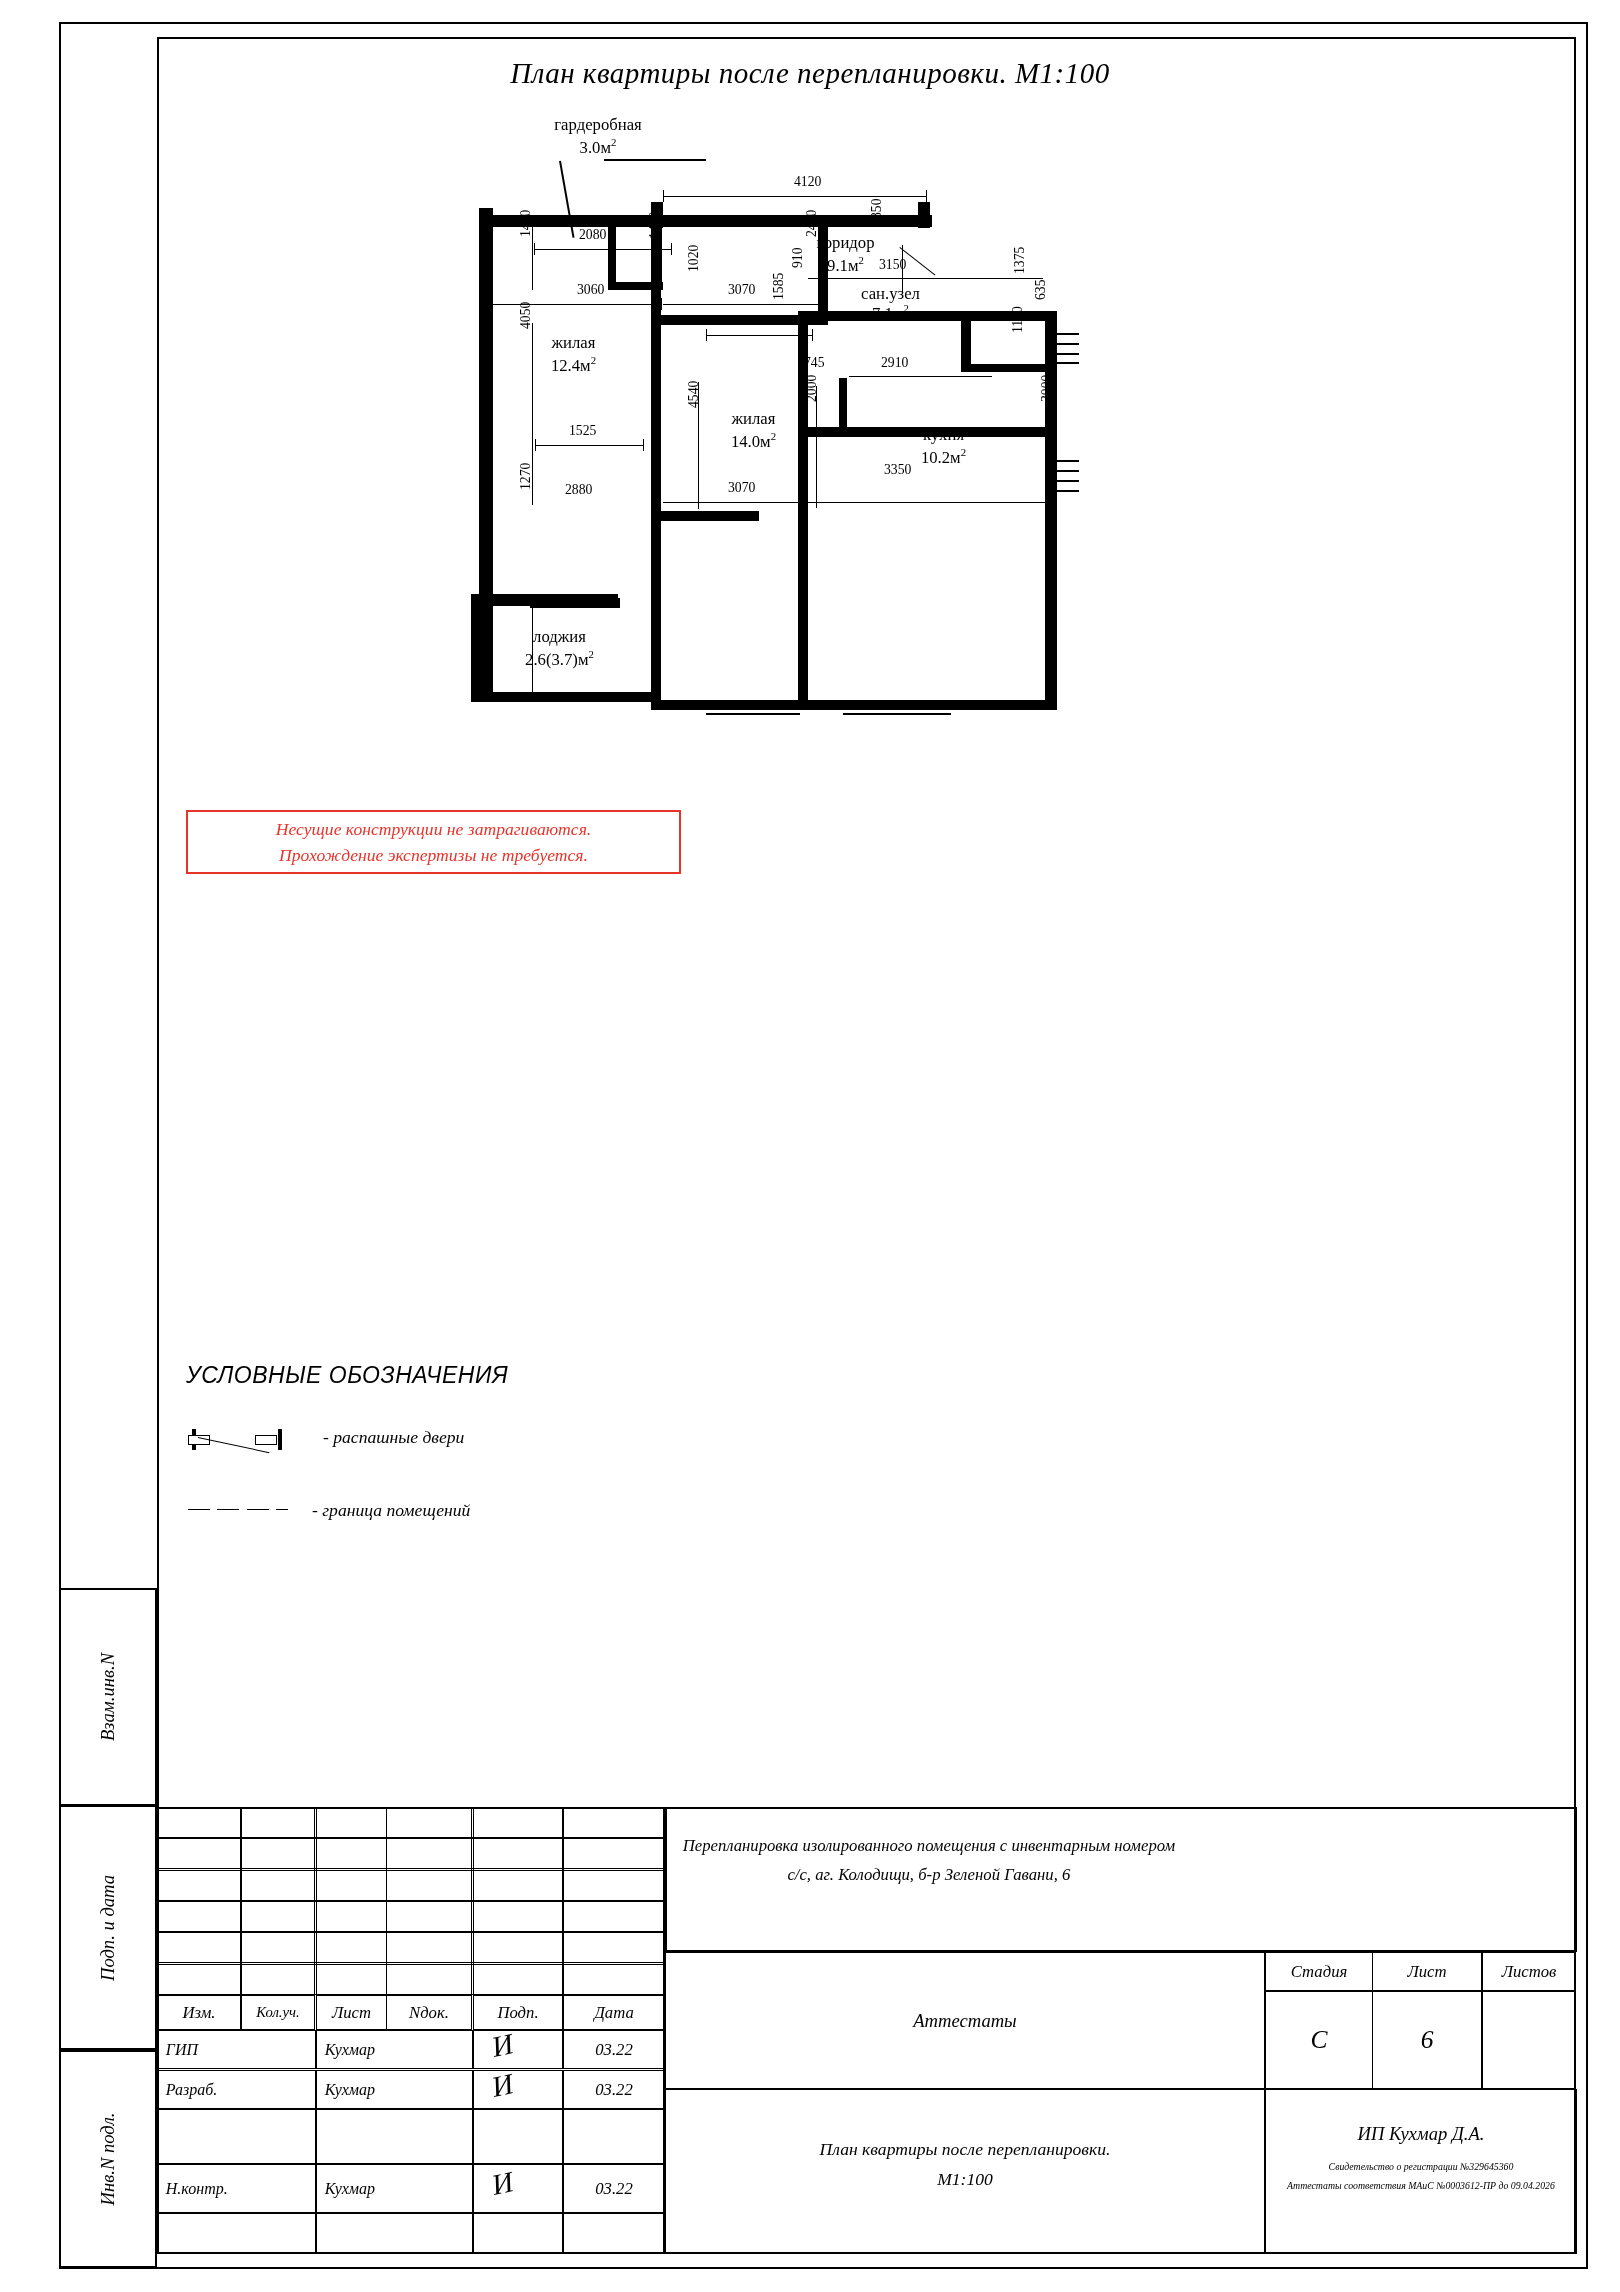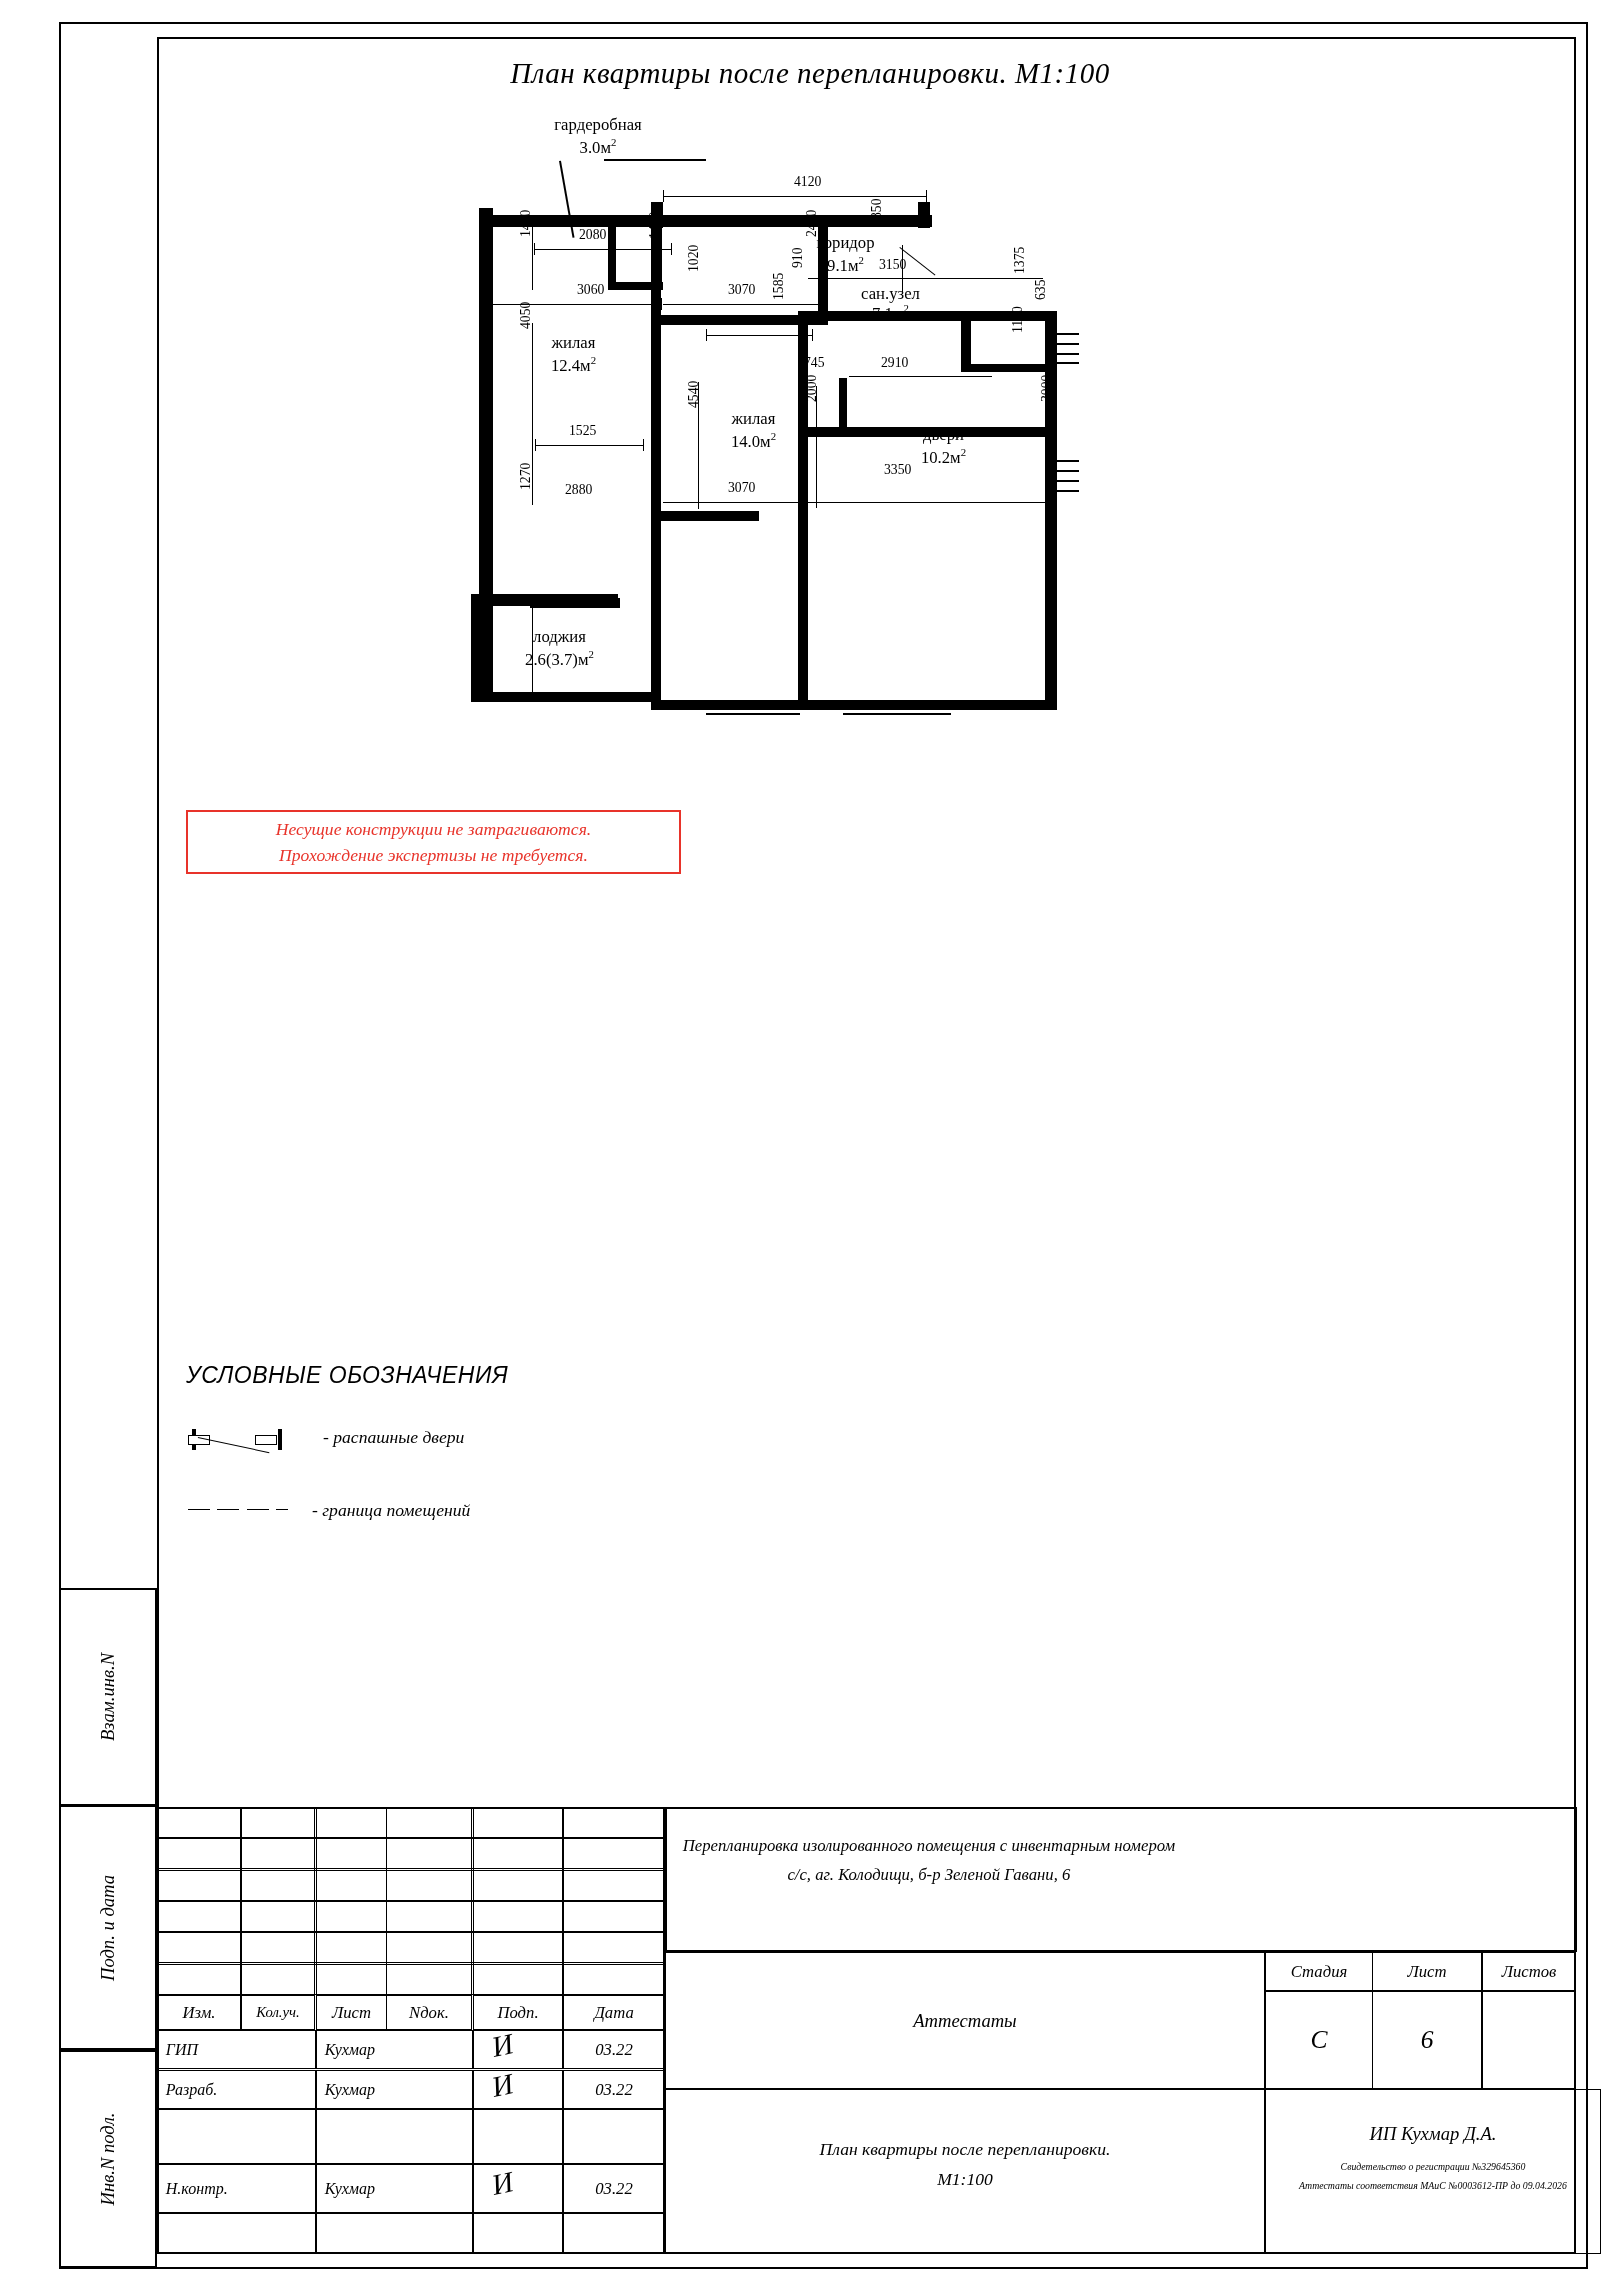"двери" div { text: двери -> кухня }
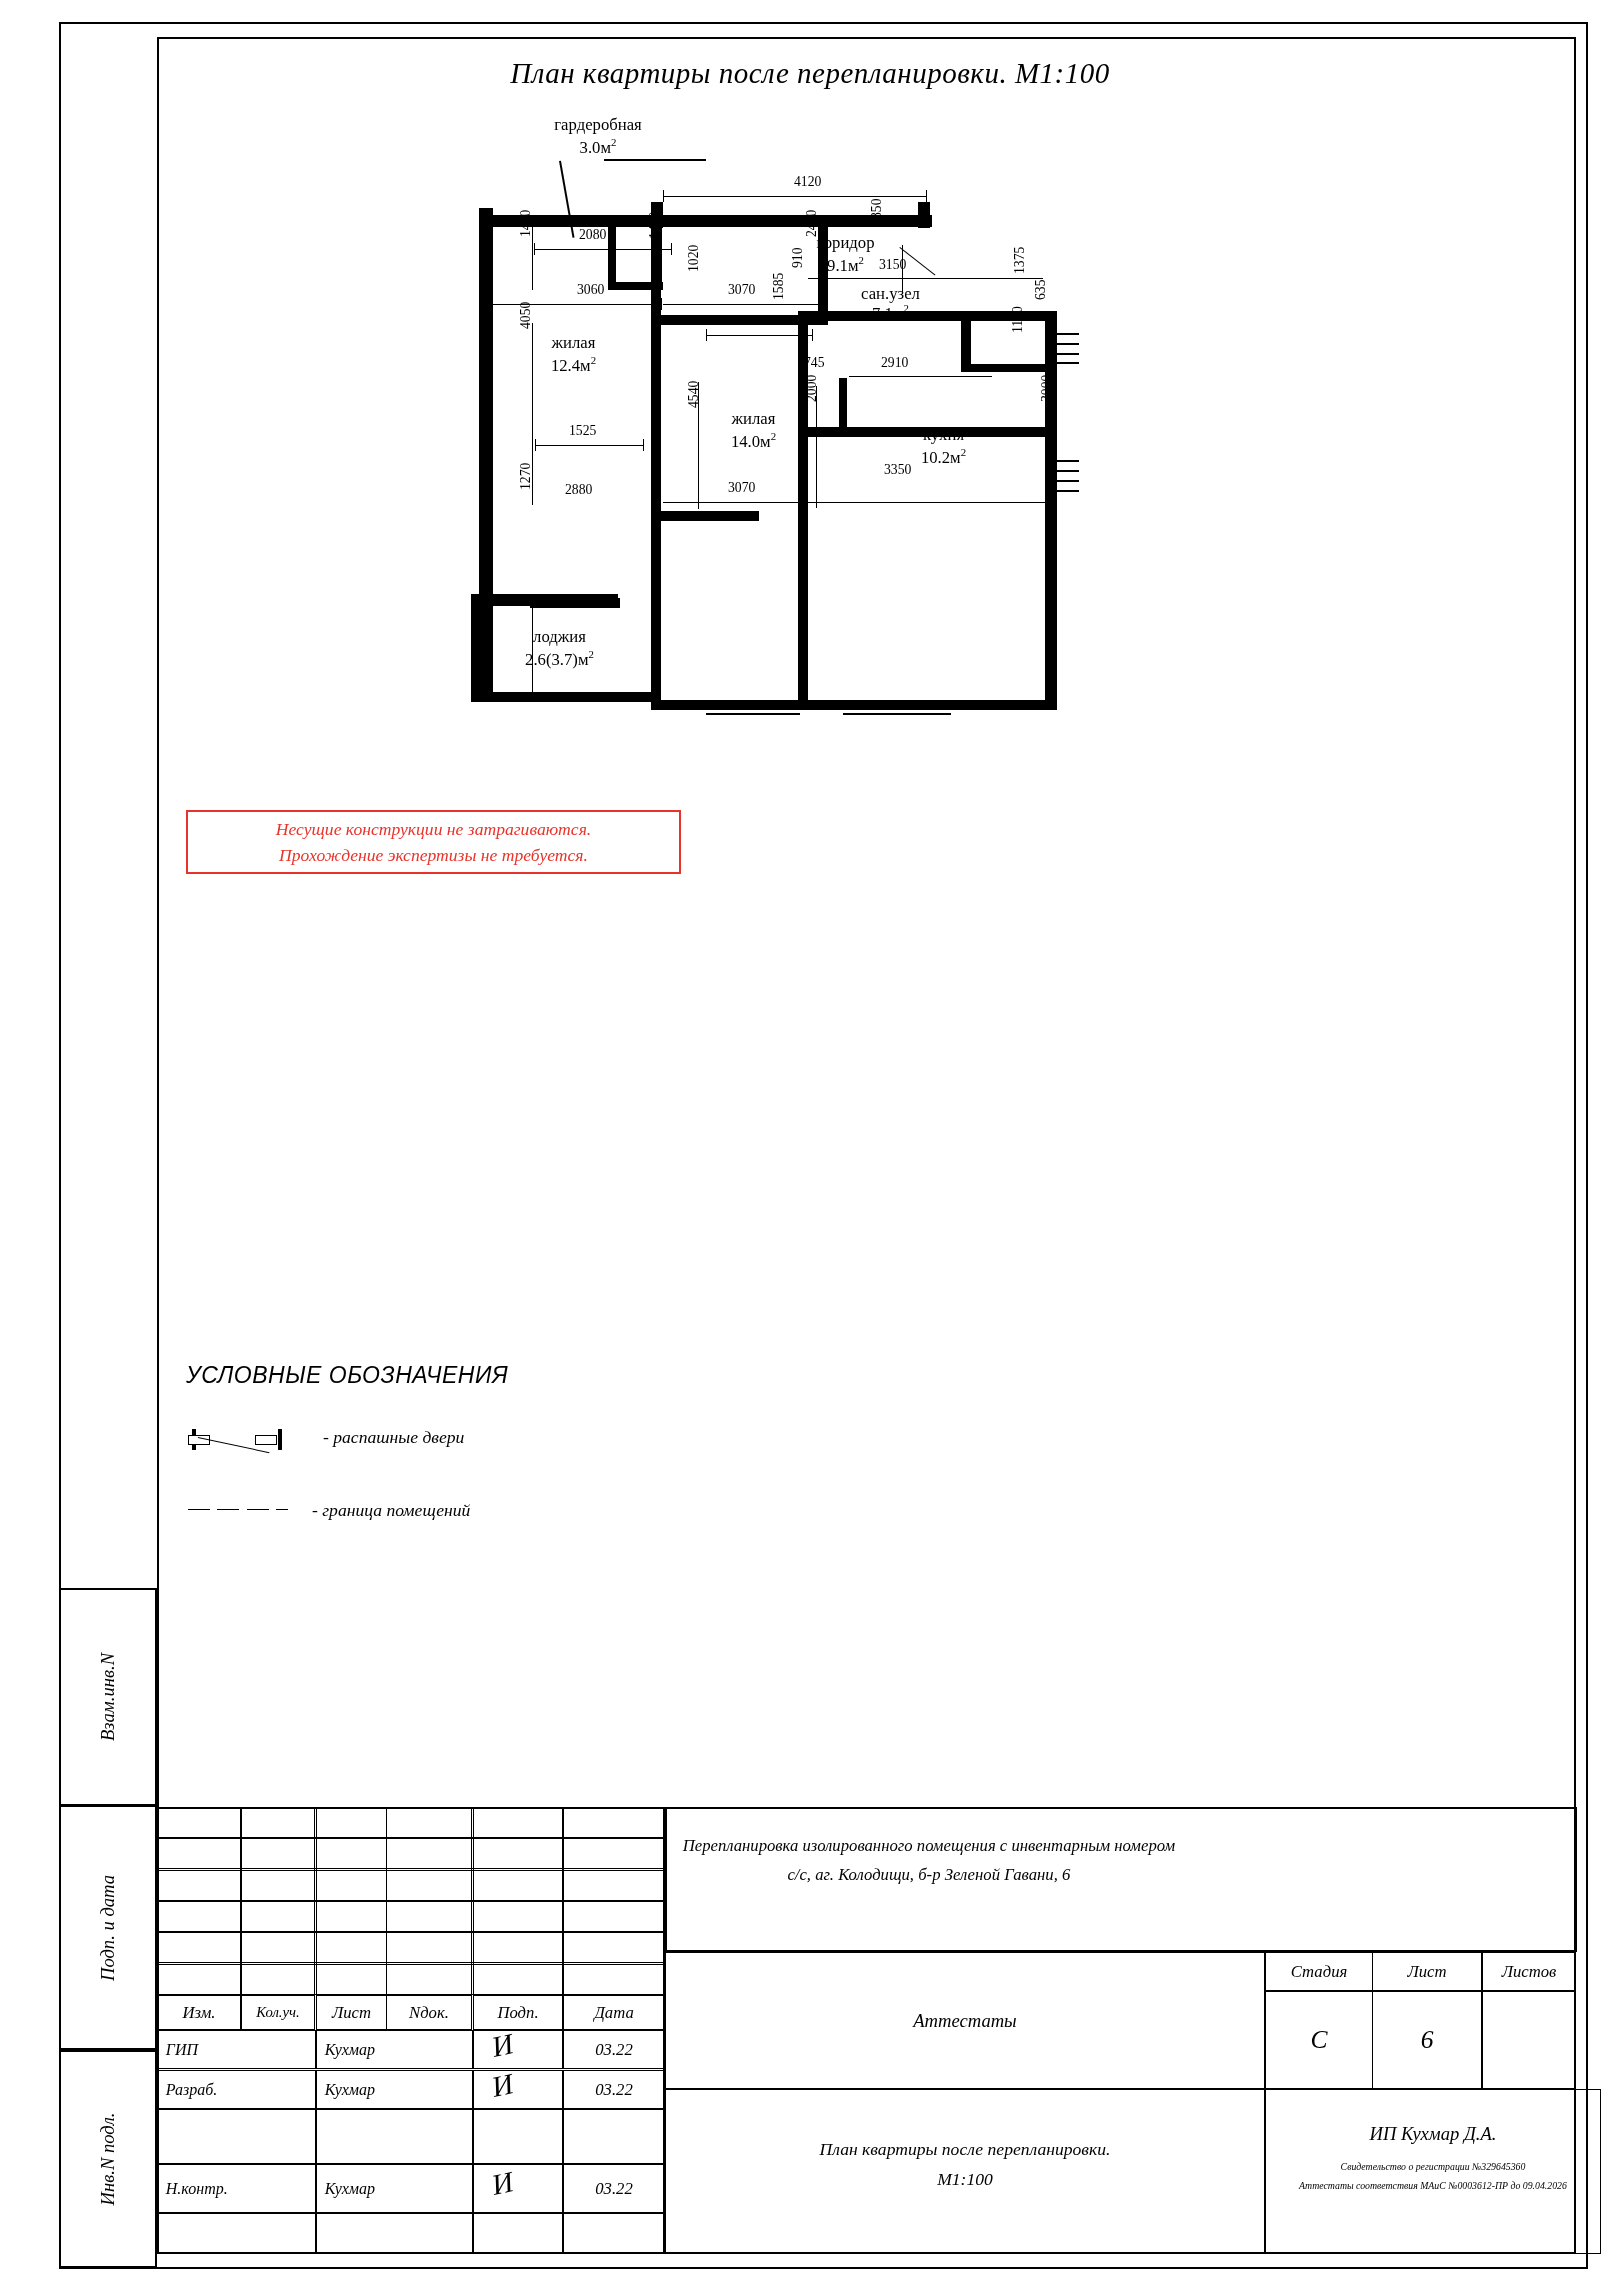"ИП Кухмар Д.А." div.cell { width: 336px -> 312px }
